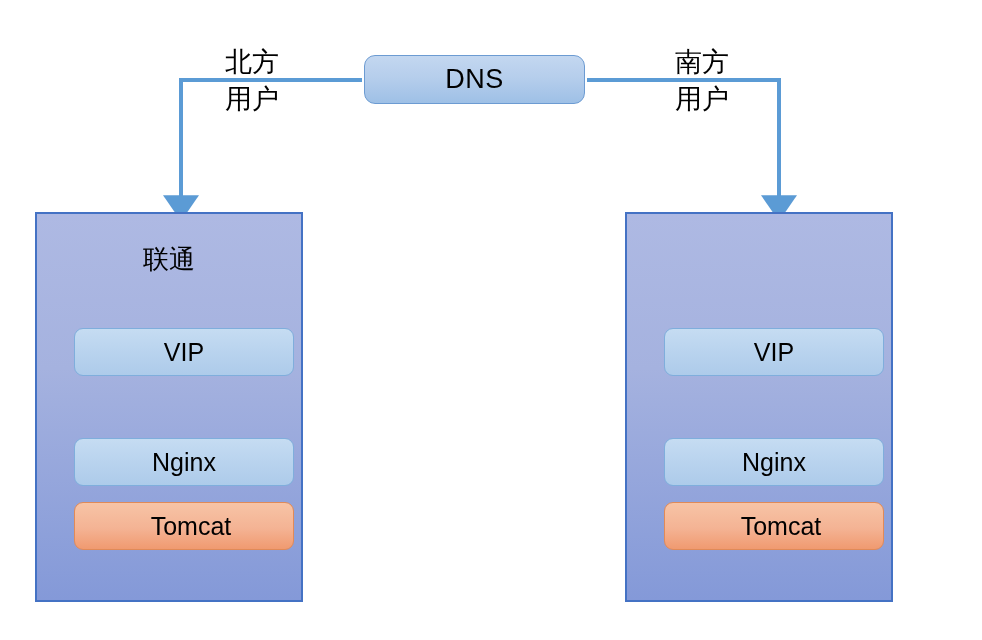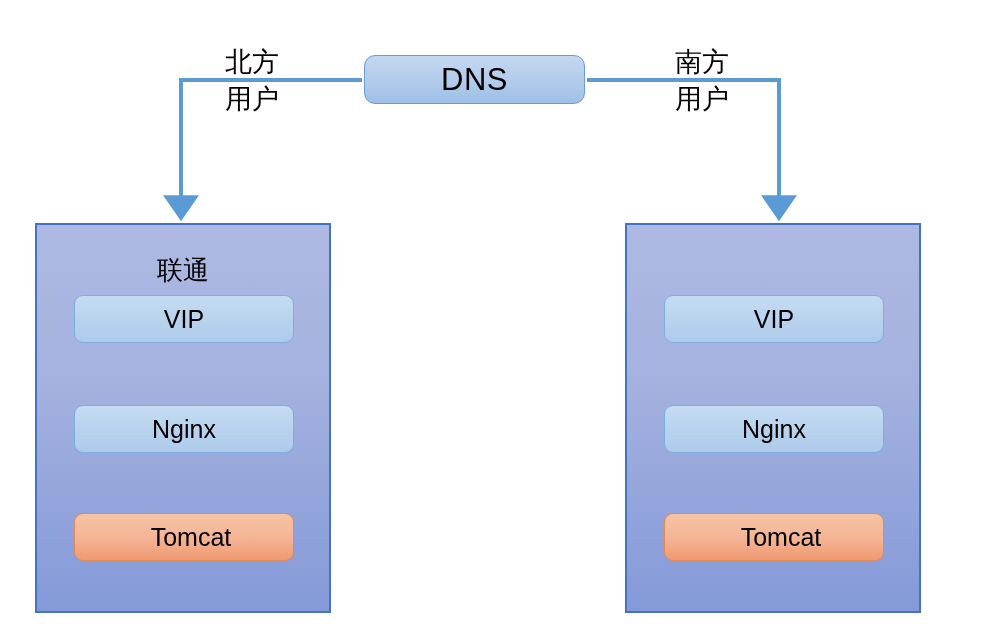"DNS" .dns-box .dns-label { font-size: 31px -> 27px }
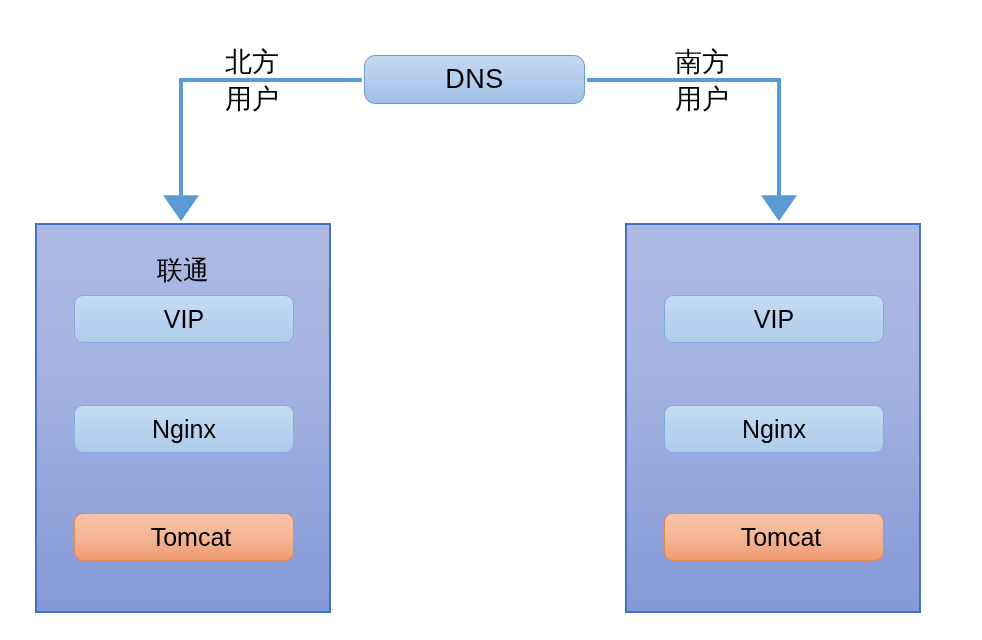"联通" .isp-container { top: 223px -> 212px; width: 296px -> 268px }
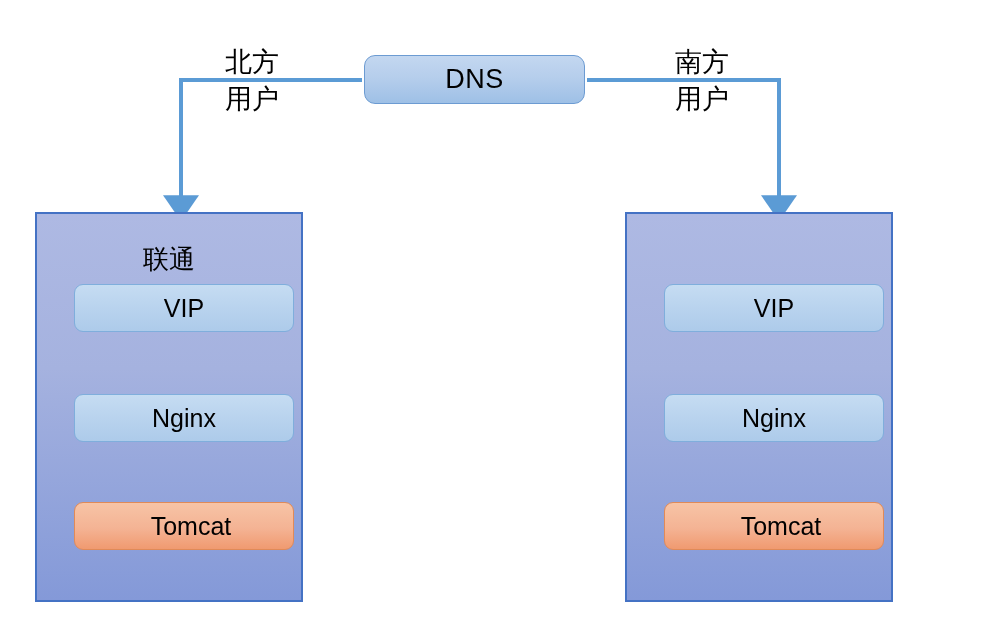"VIP" .node-blue { margin-top: none -> 44px }
